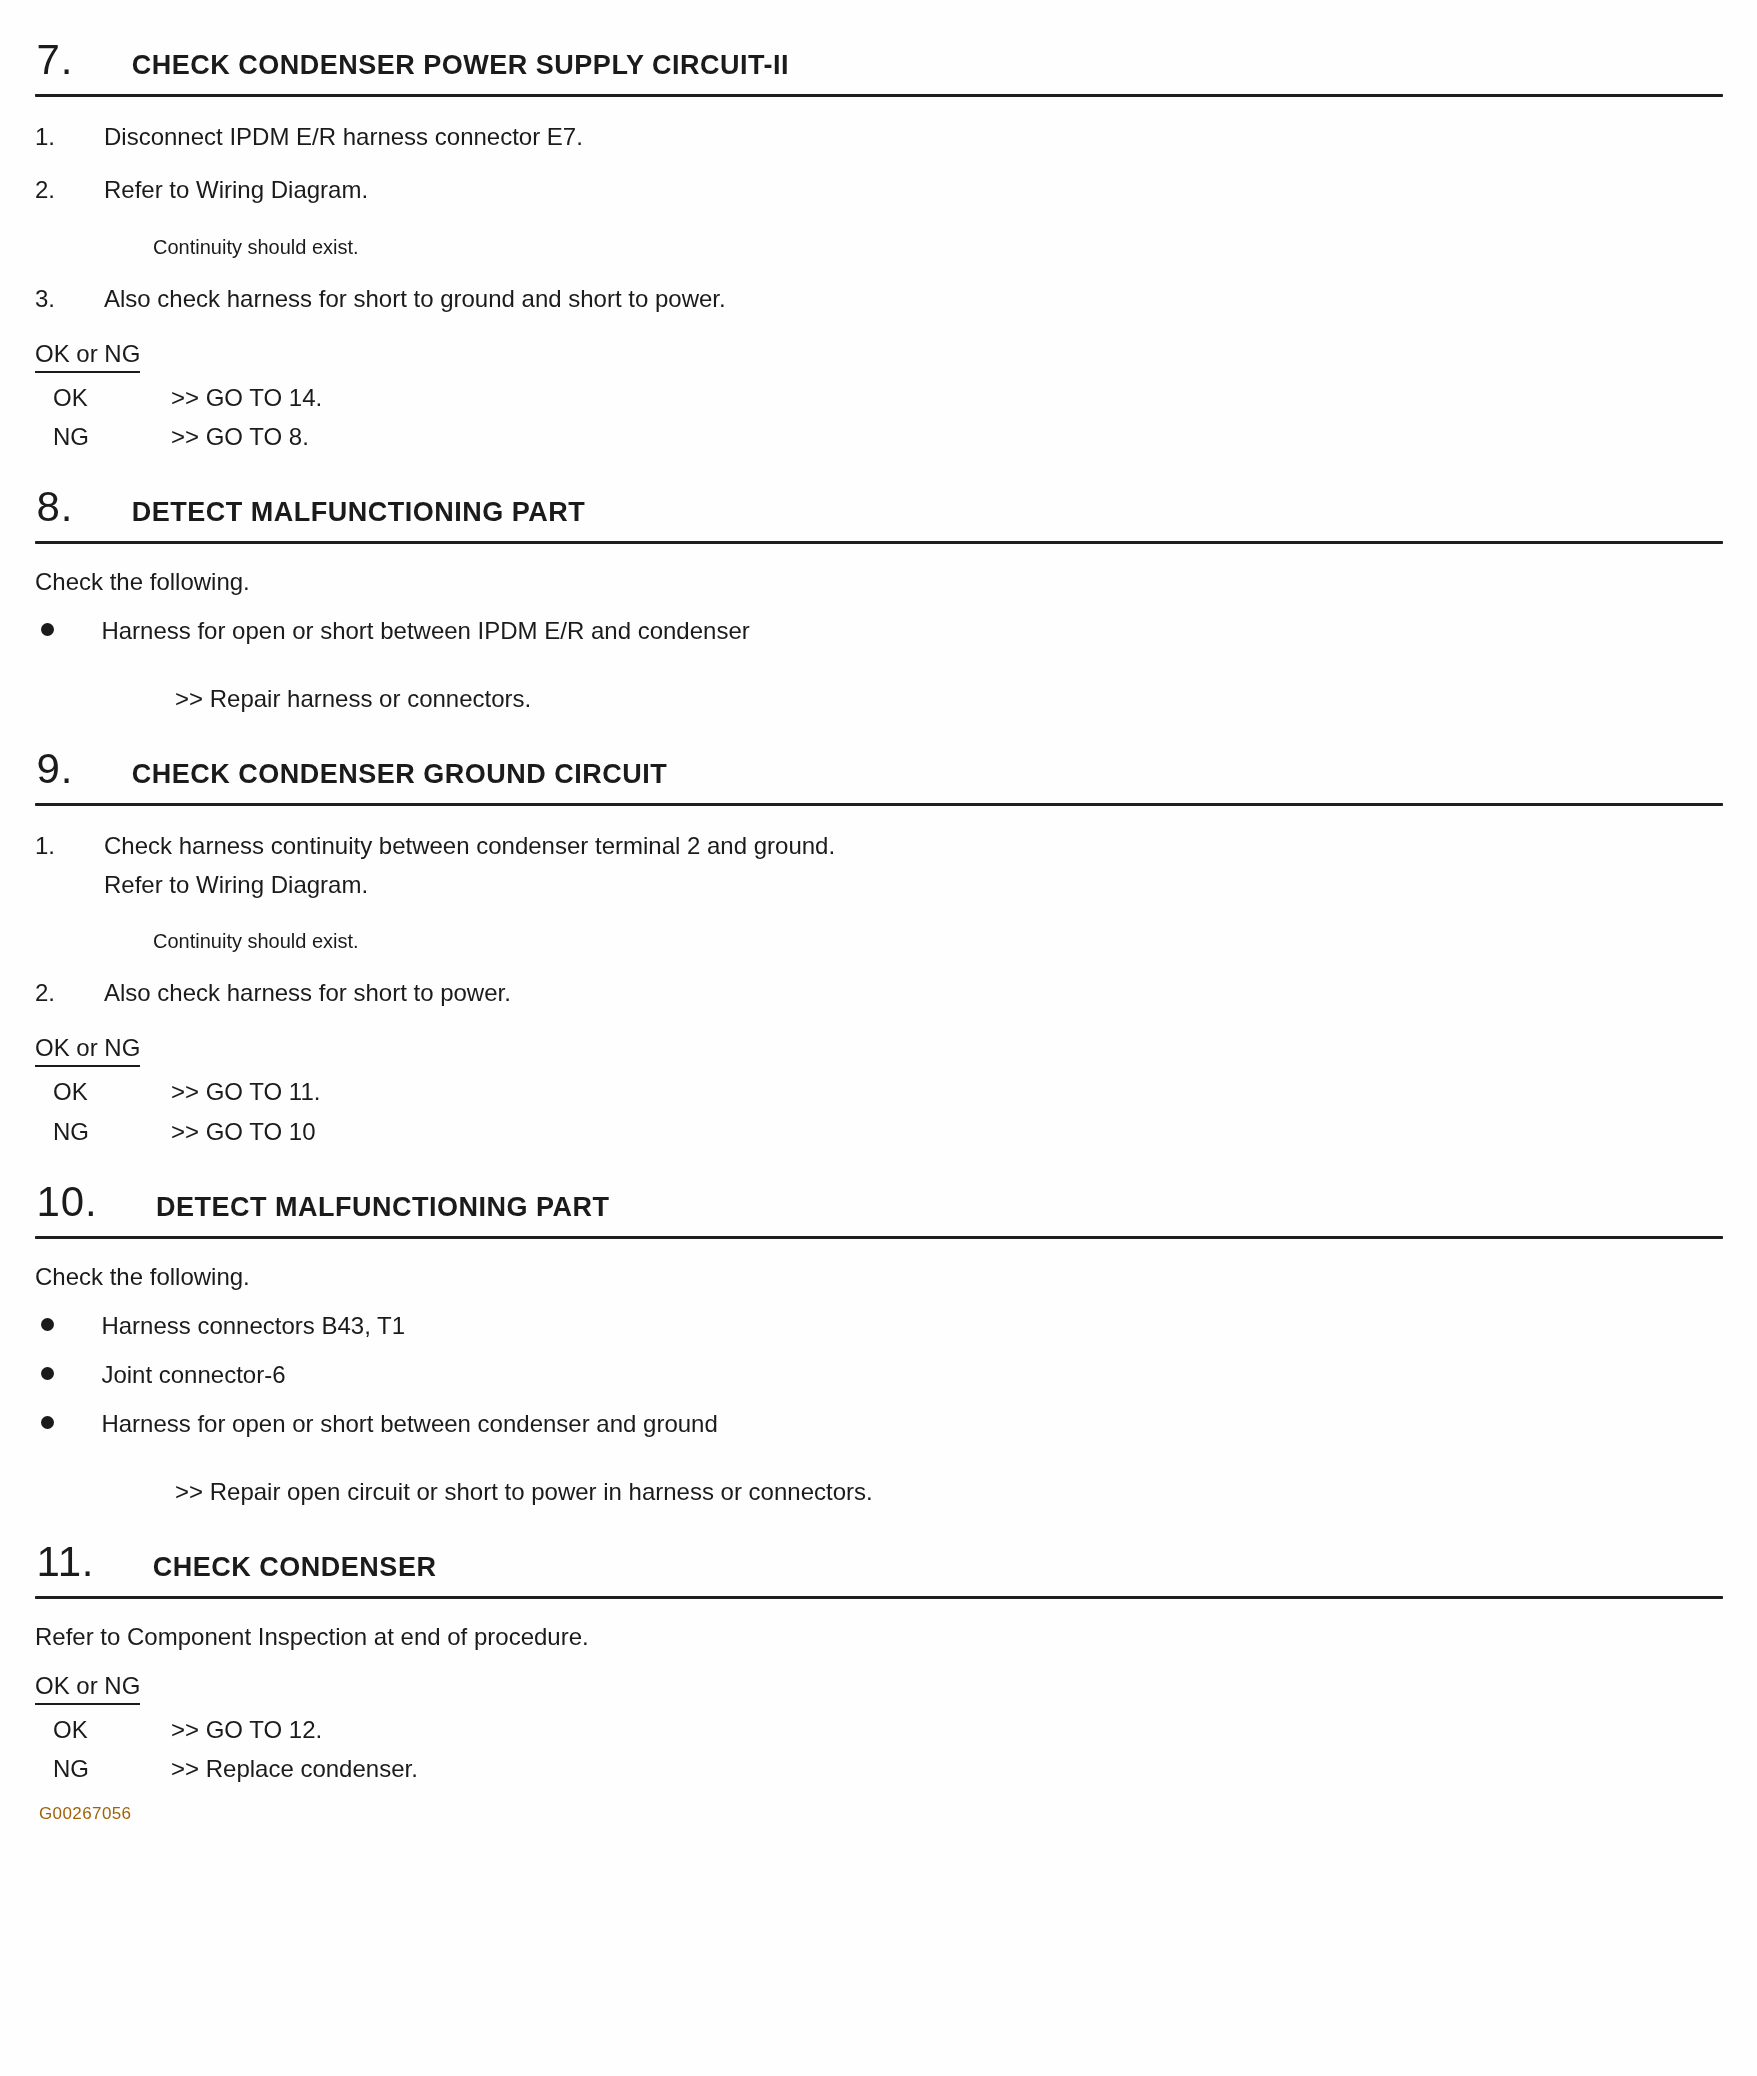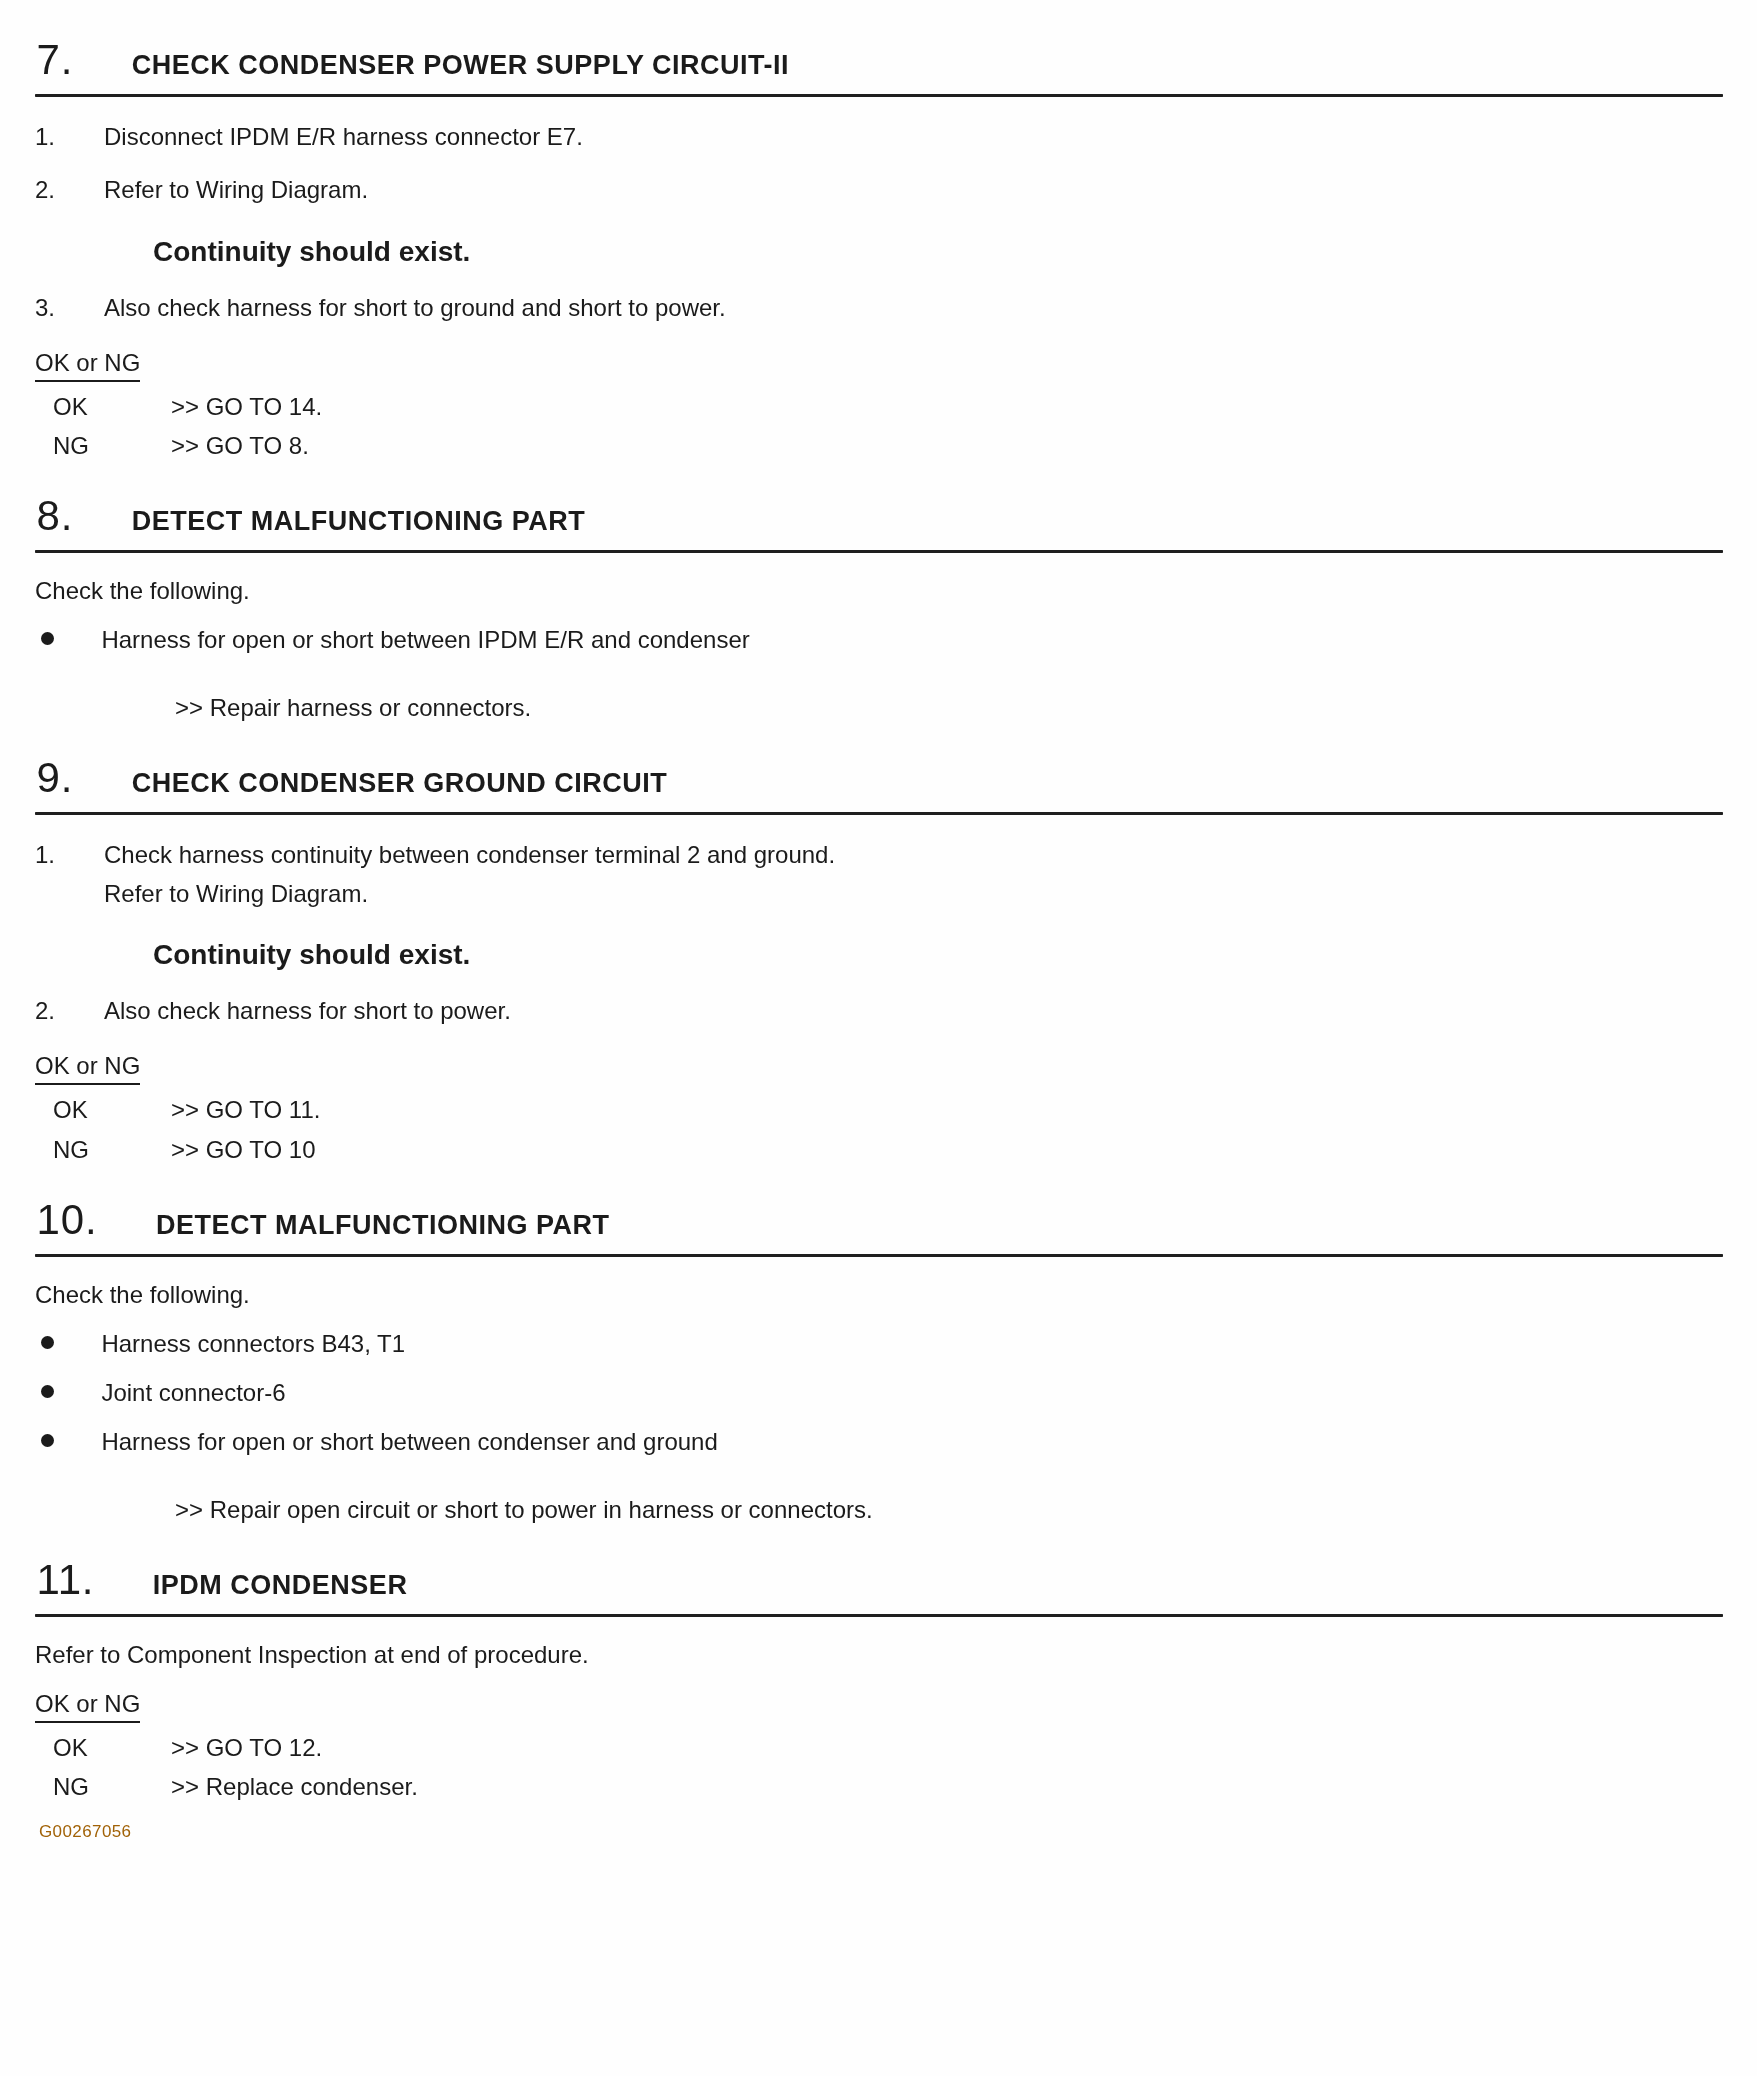"Continuity should exist." .spec { font-size: 28px -> 20px; font-weight: 700 -> 400 }
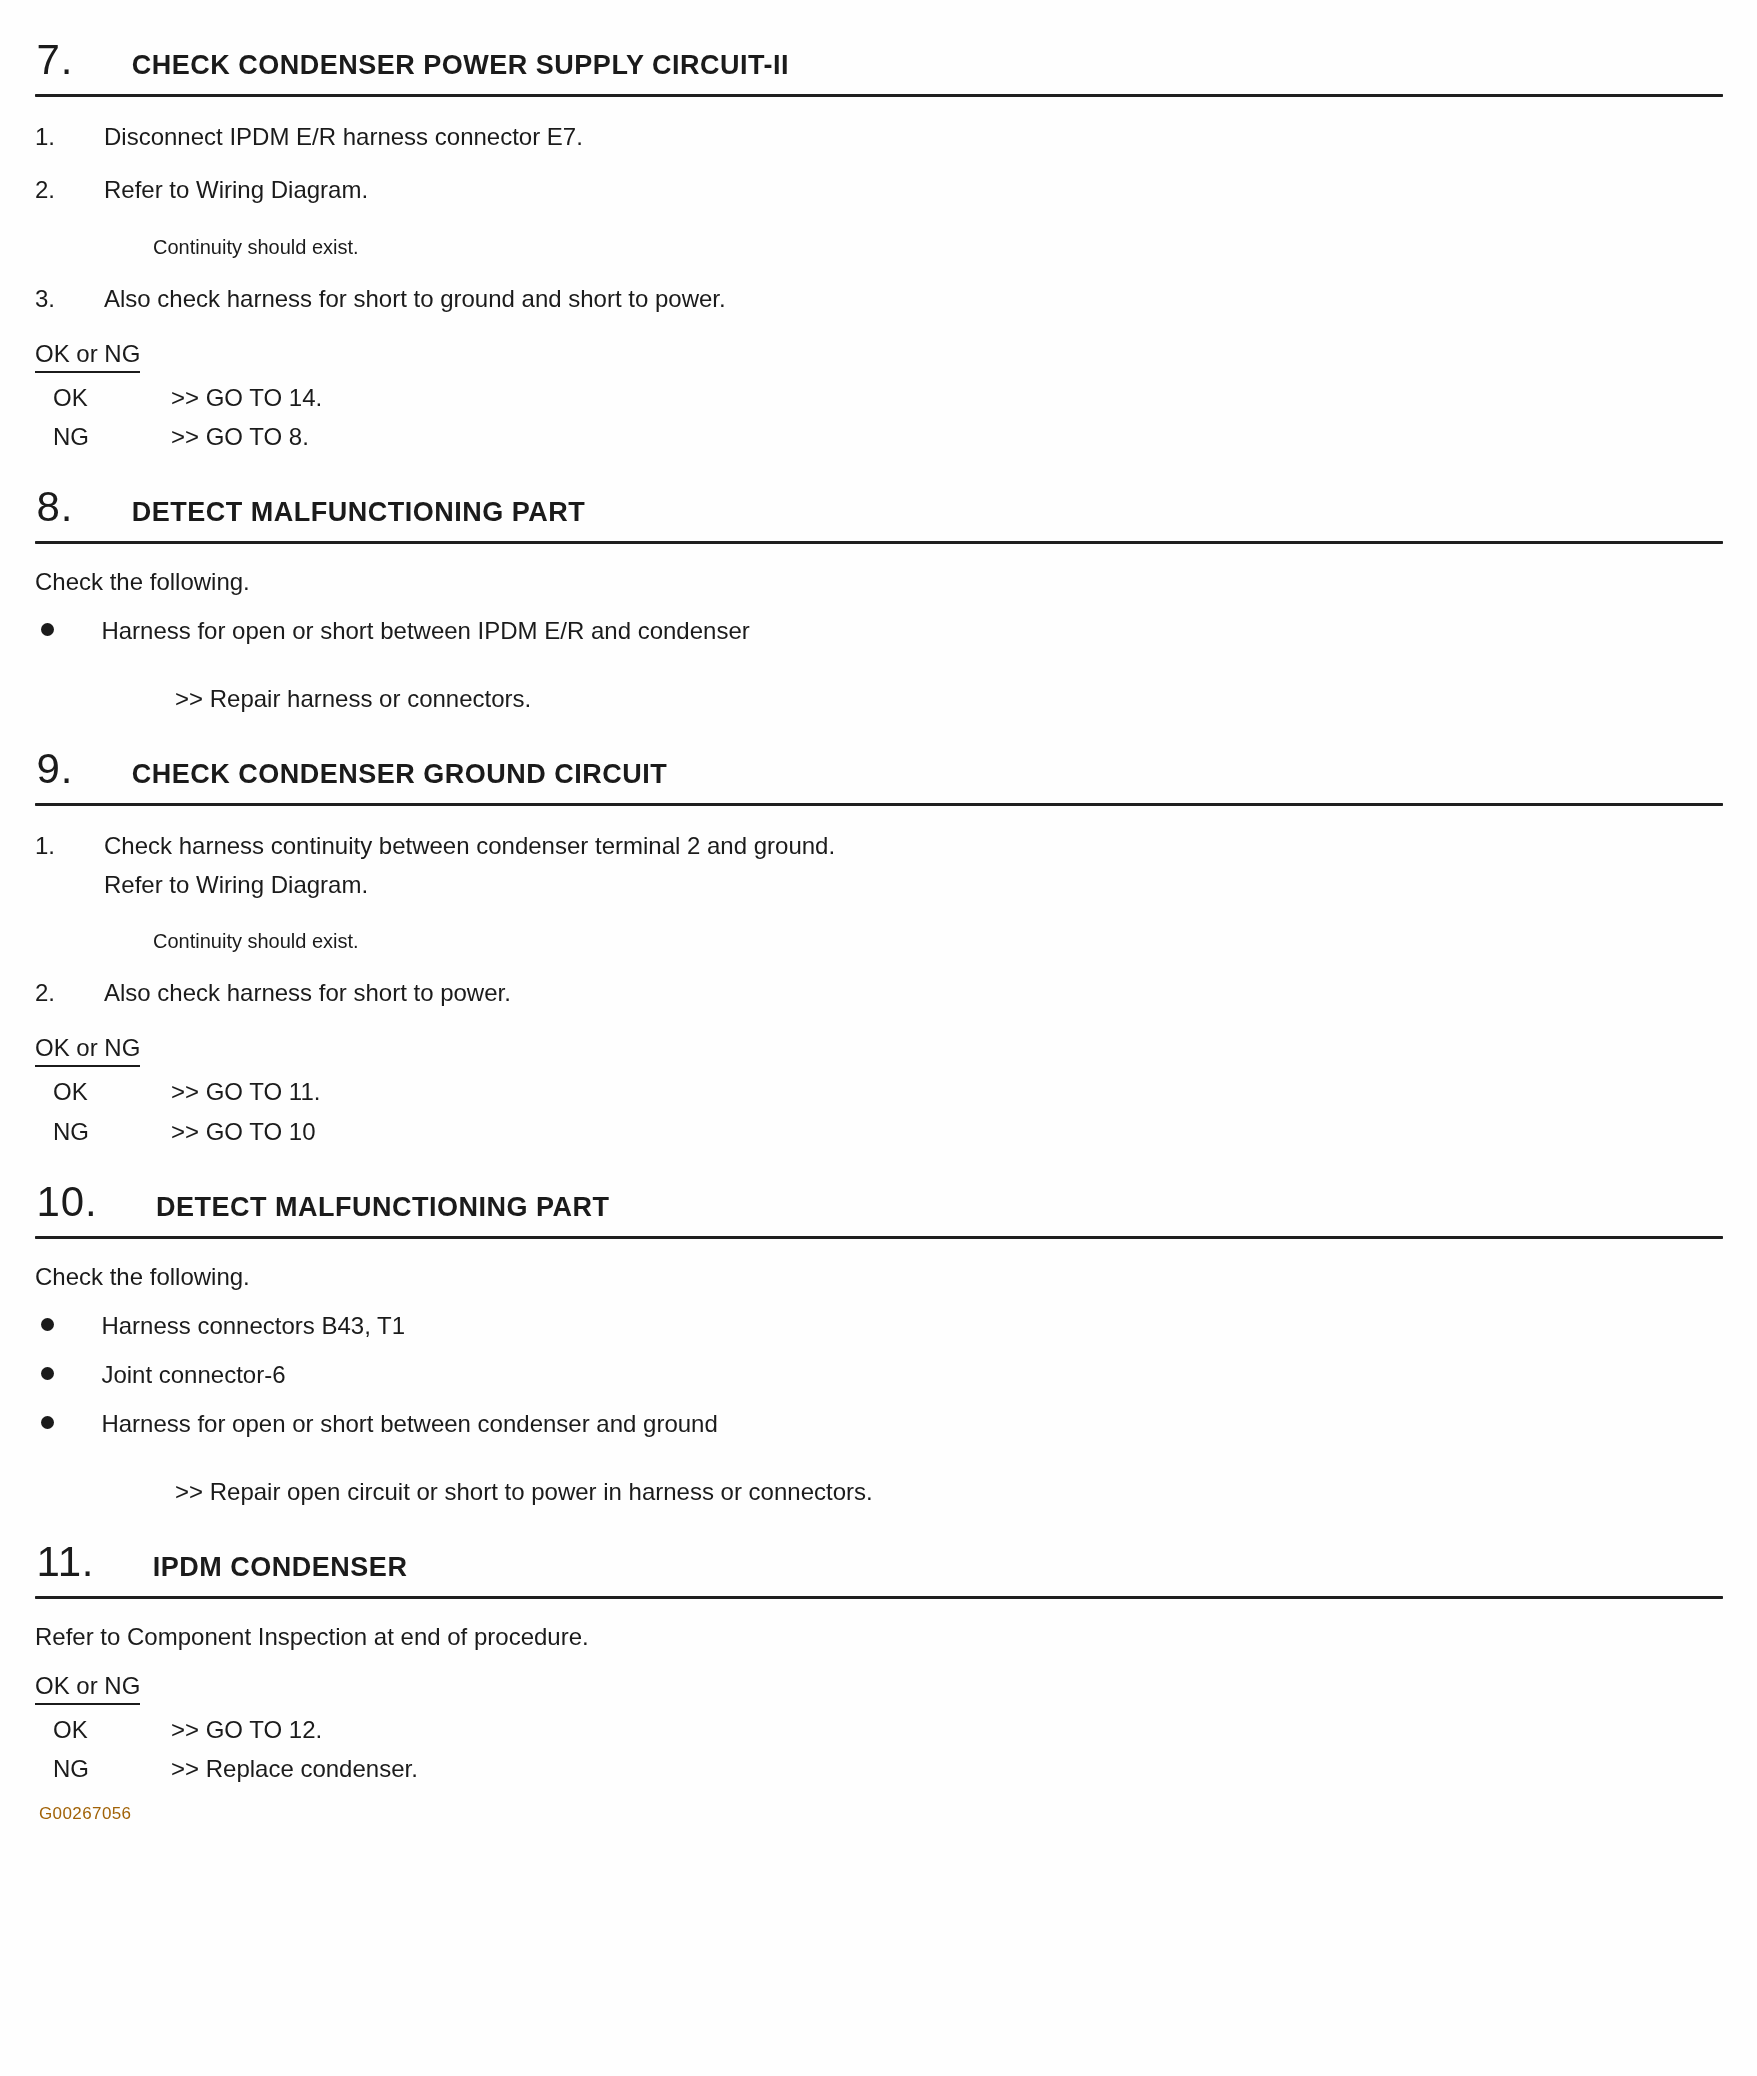"IPDM CONDENSER" span.head-title { text: IPDM -> CHECK }
